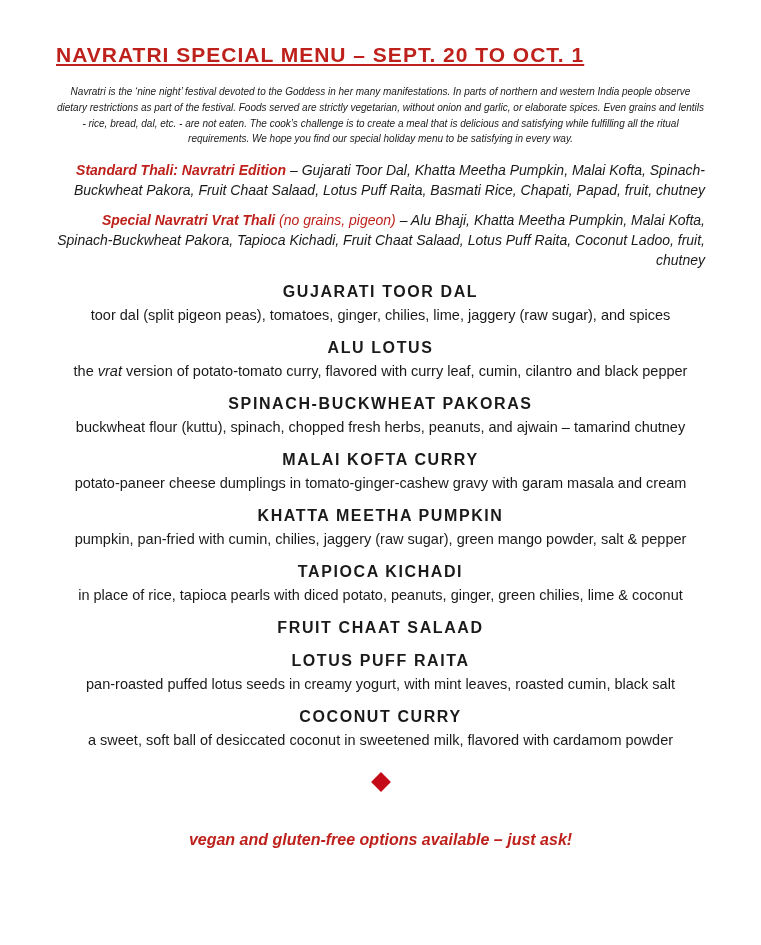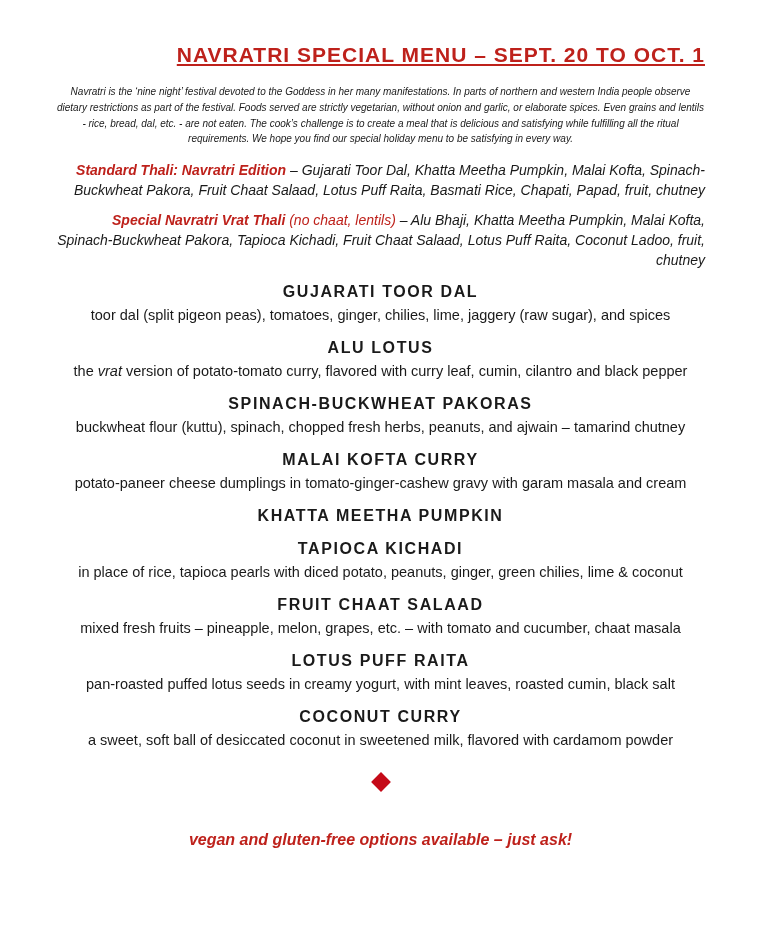"NAVRATRI SPECIAL MENU – SEPT." .title { text-align: right -> left }
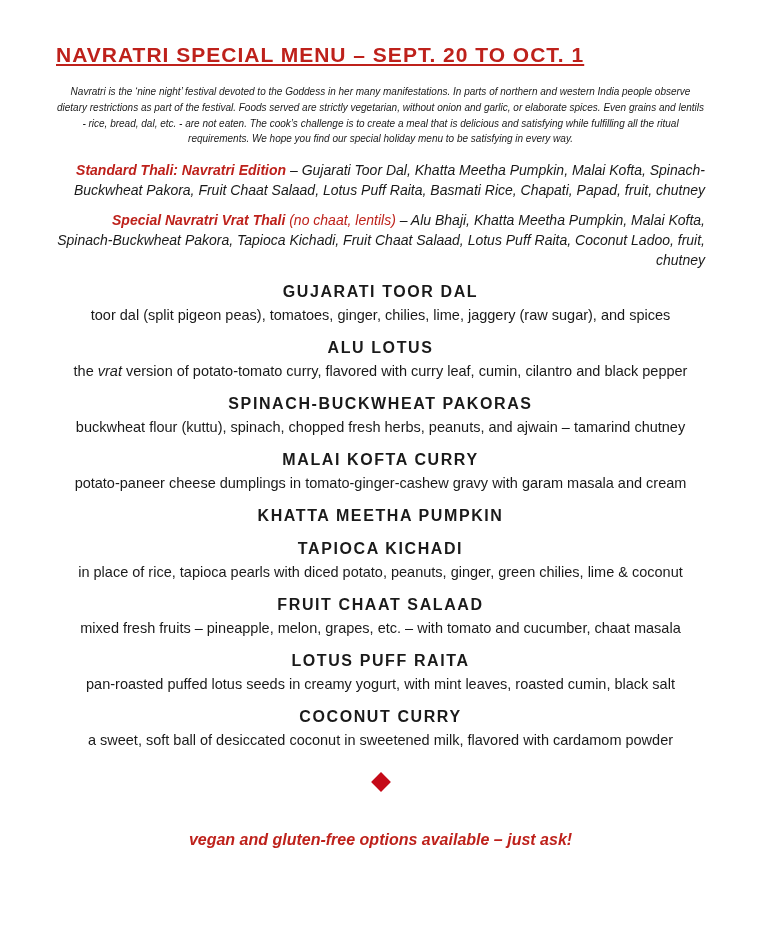"(no chaat, lentils)" span.thali-note { text: chaat, lentils -> grains, pigeon }
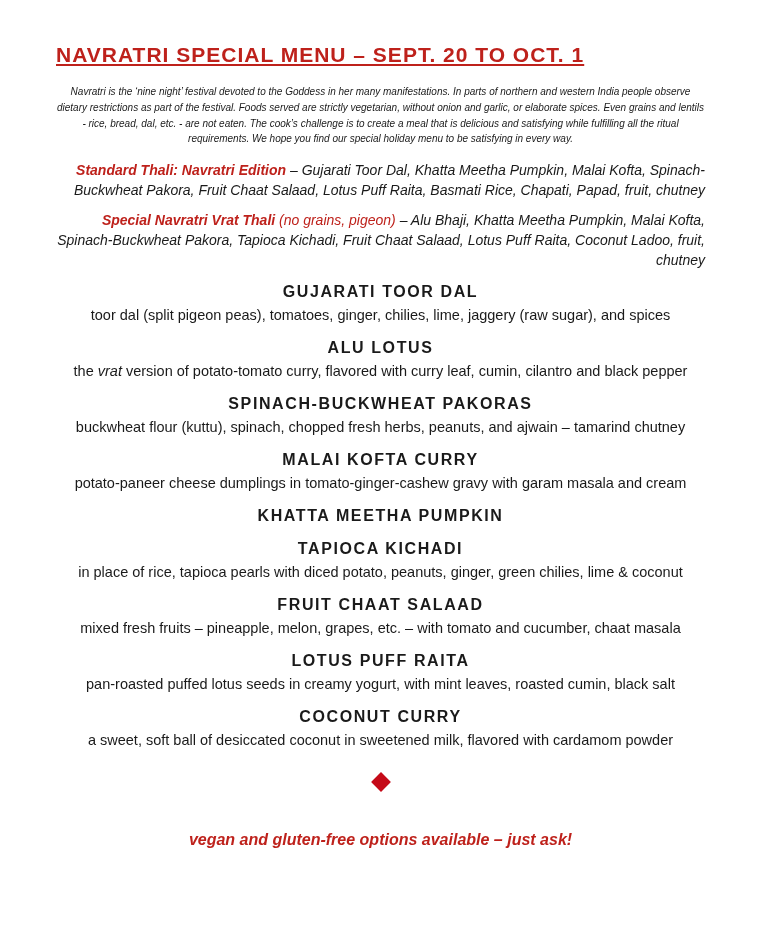"pumpkin, pan-fried with cumin, chilies," p.dish-desc { html: none -> <p>pumpkin, pan-fried with cumin, chilies, jaggery (raw sugar), green mango powder, salt &amp; pepper</p> }
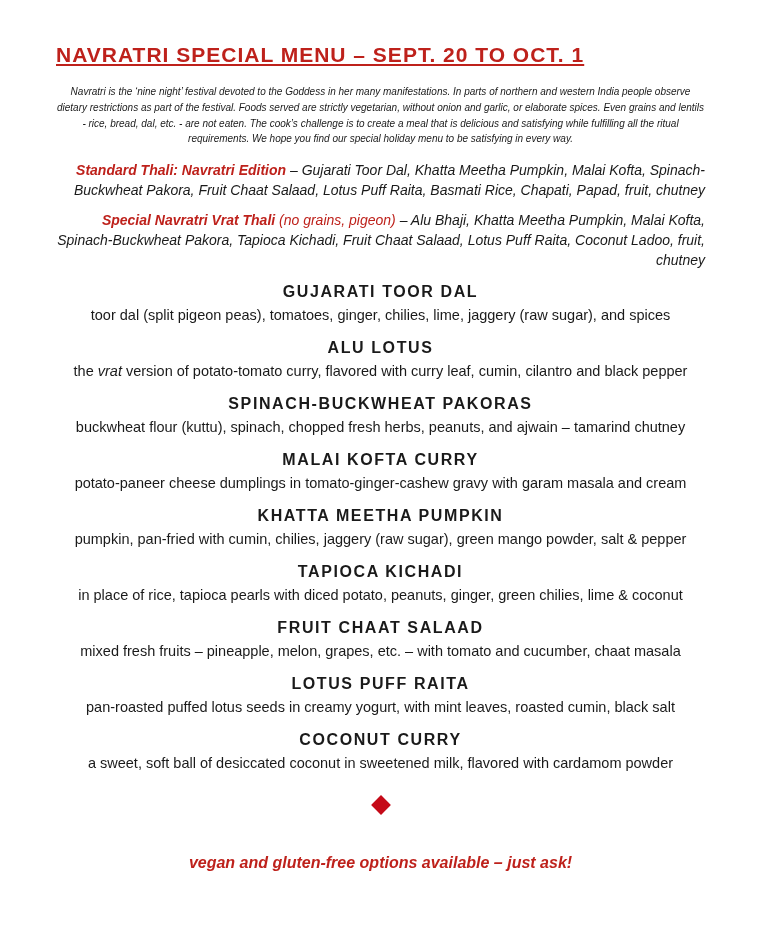"mixed fresh fruits – pineapple," p.dish-desc { html: <p>mixed fresh fruits – pineapple, melon, grapes, etc. – with tomato and cucumber, chaat masala</p> -> none }
